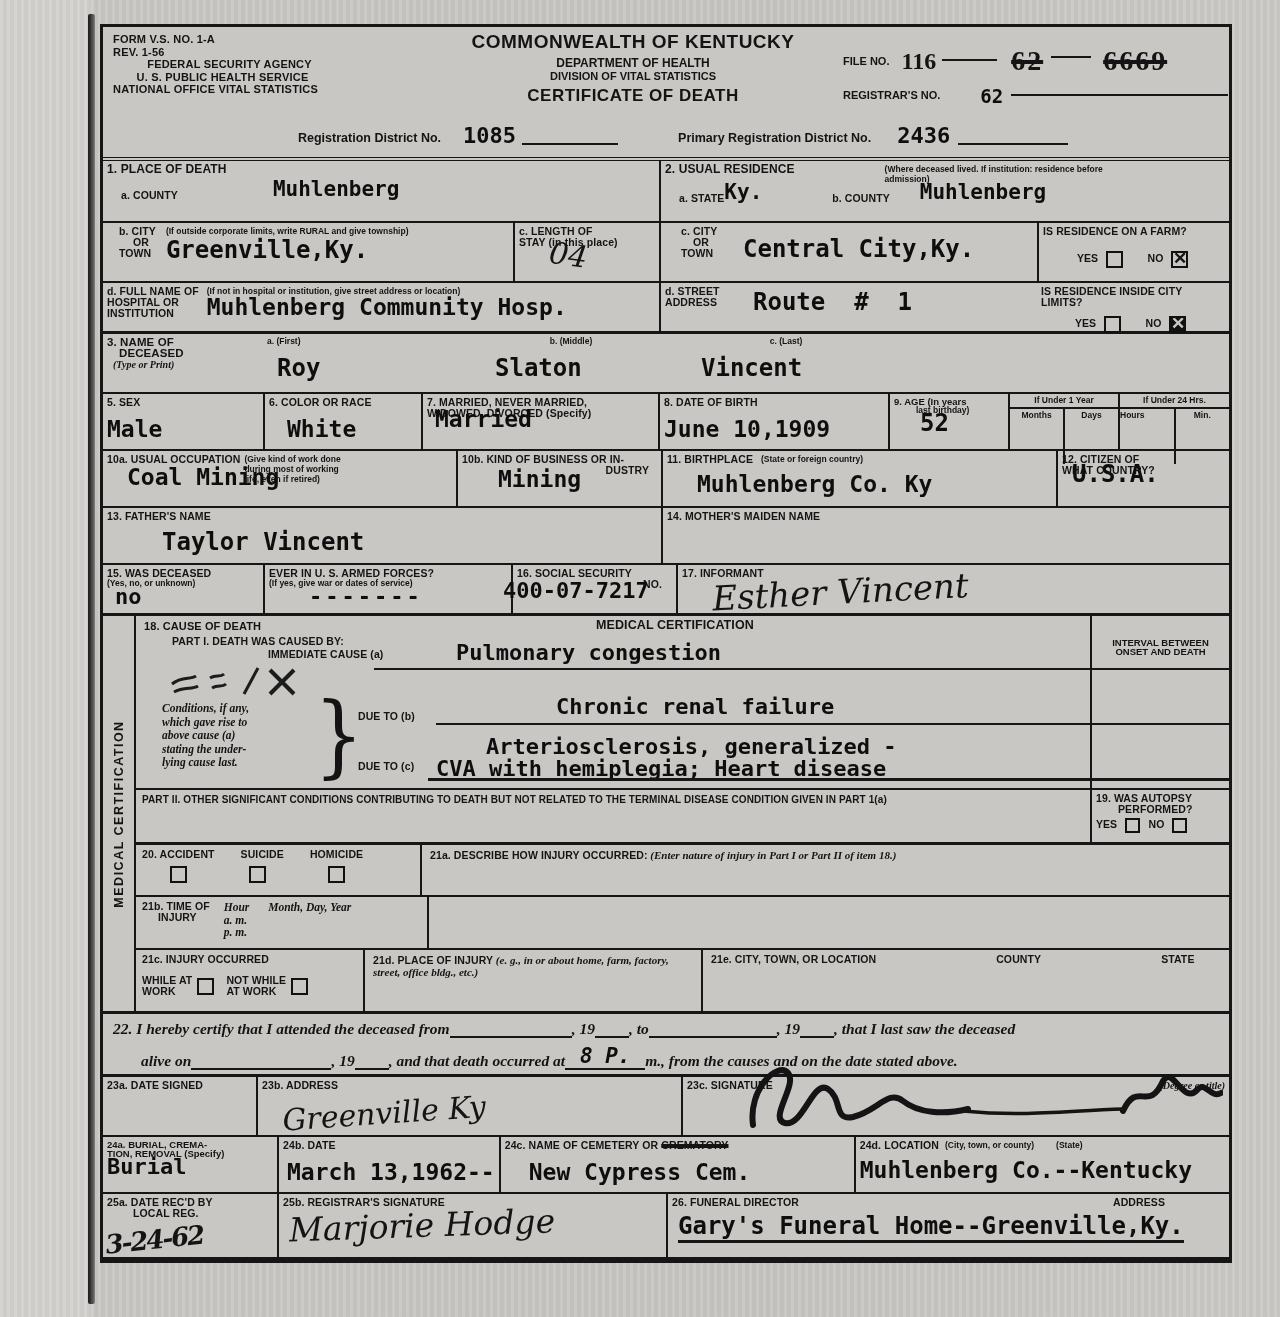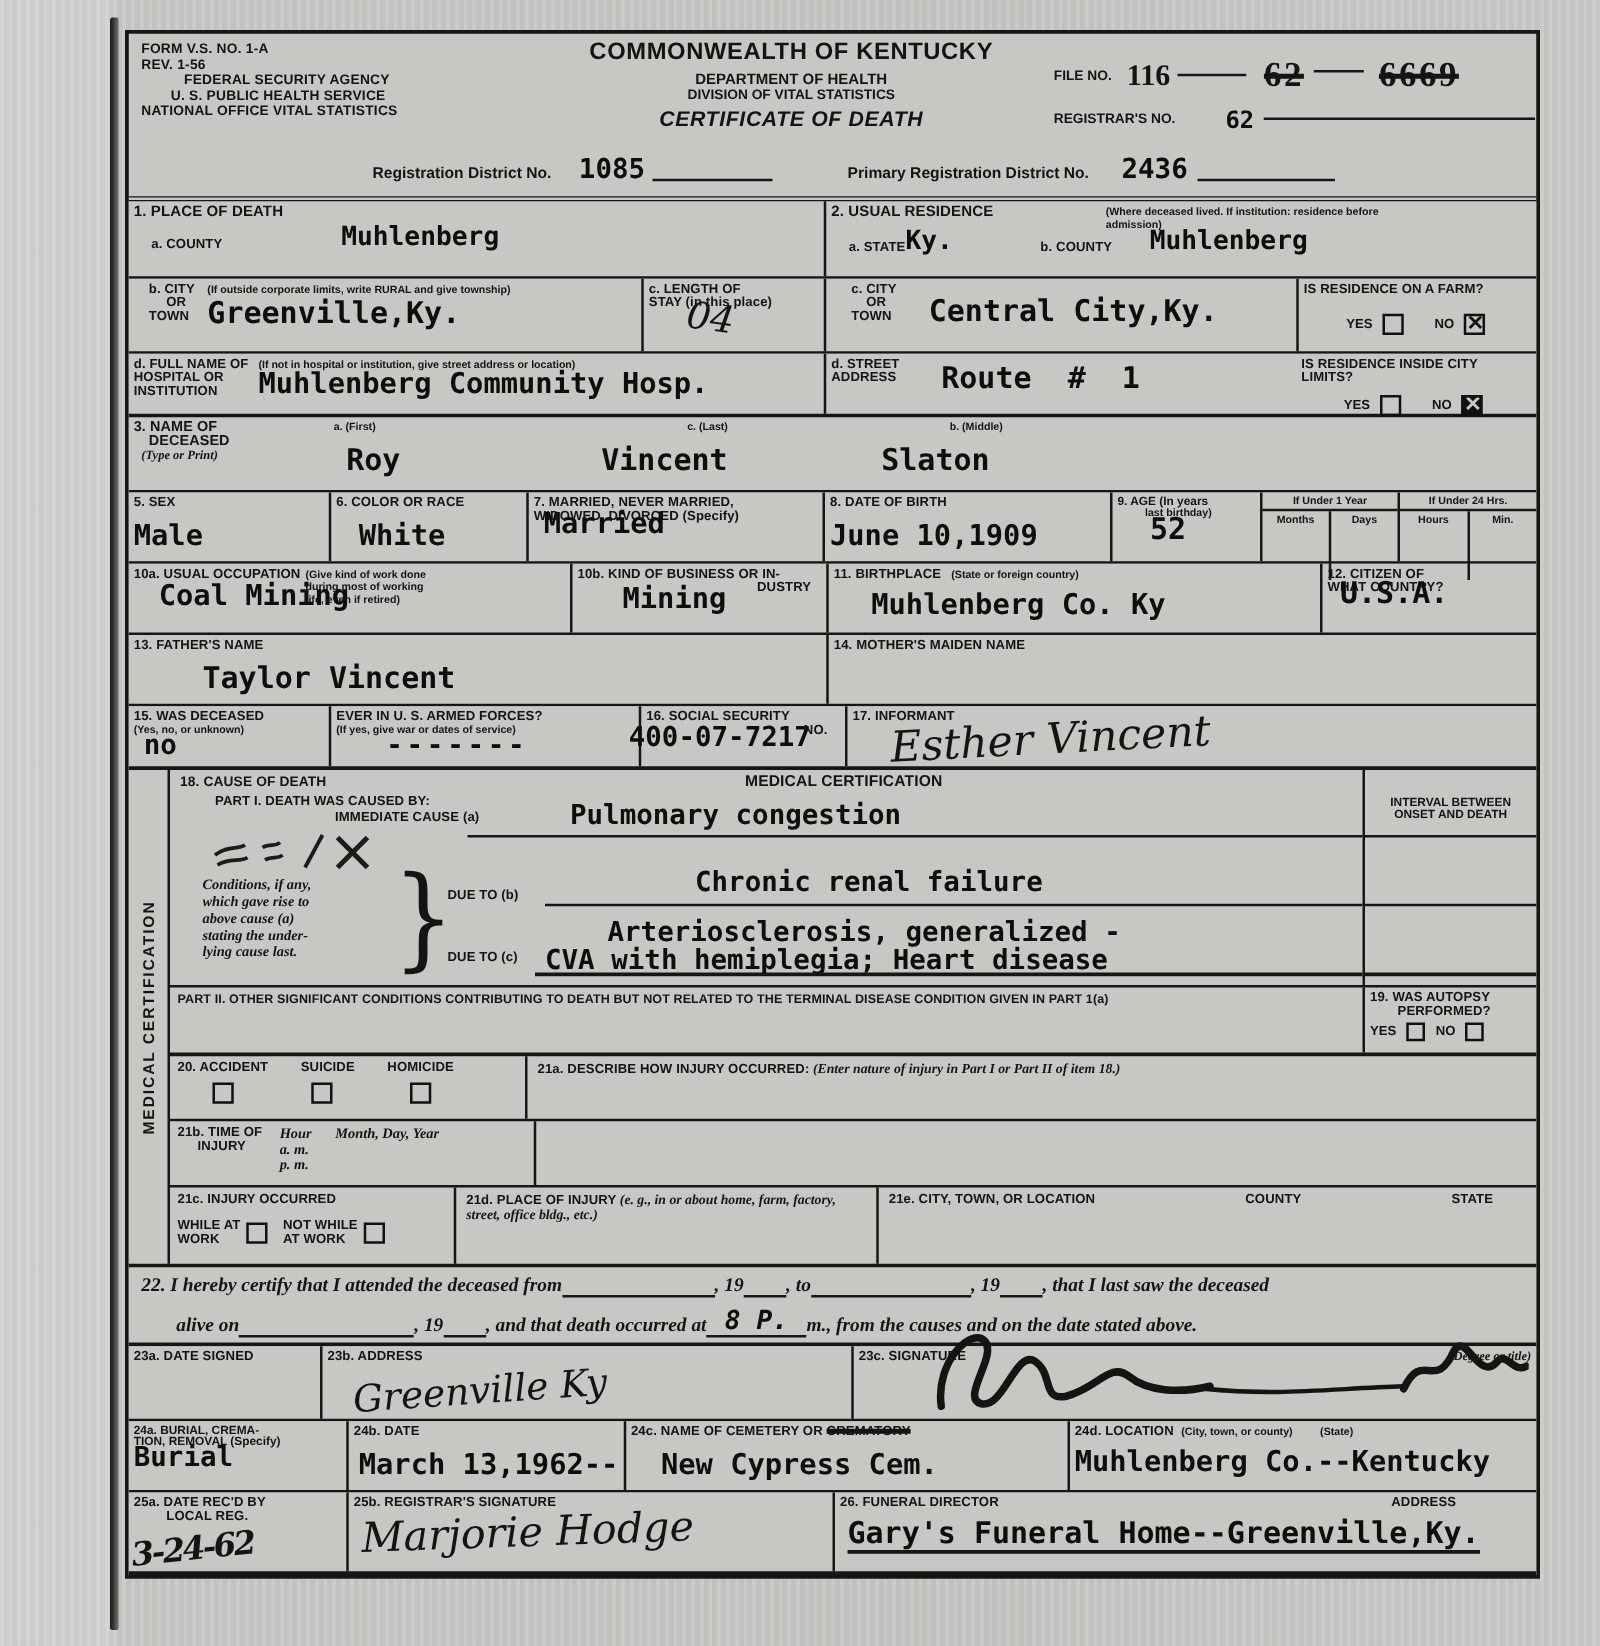"CERTIFICATE OF DEATH" .hdr-center .cert { font-style: italic -> none }
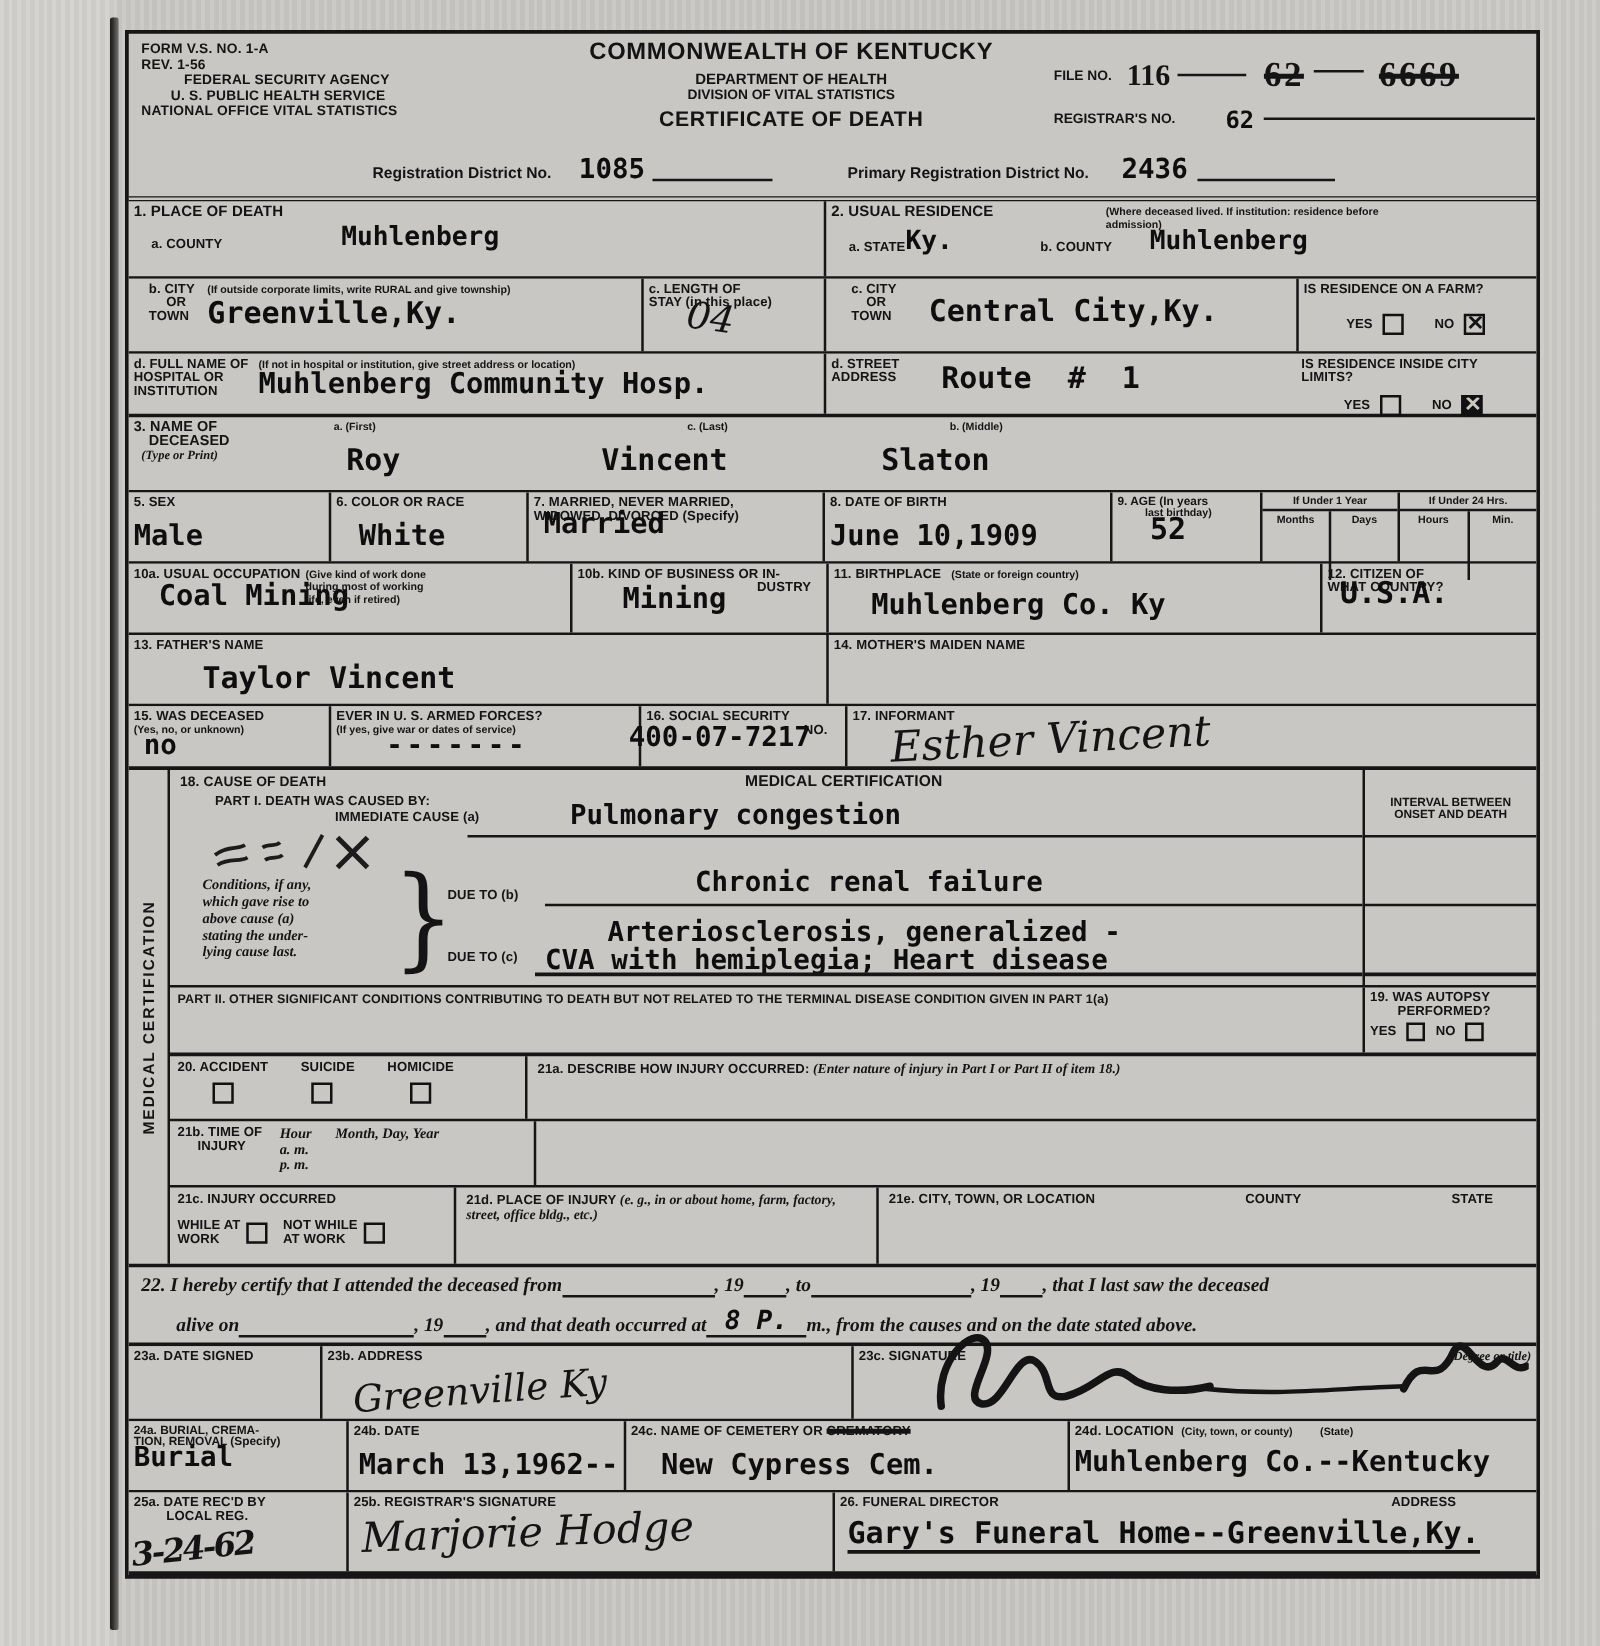"c. (Last)" div.cell { order: before "b. (Middle)" -> after "b. (Middle)" }
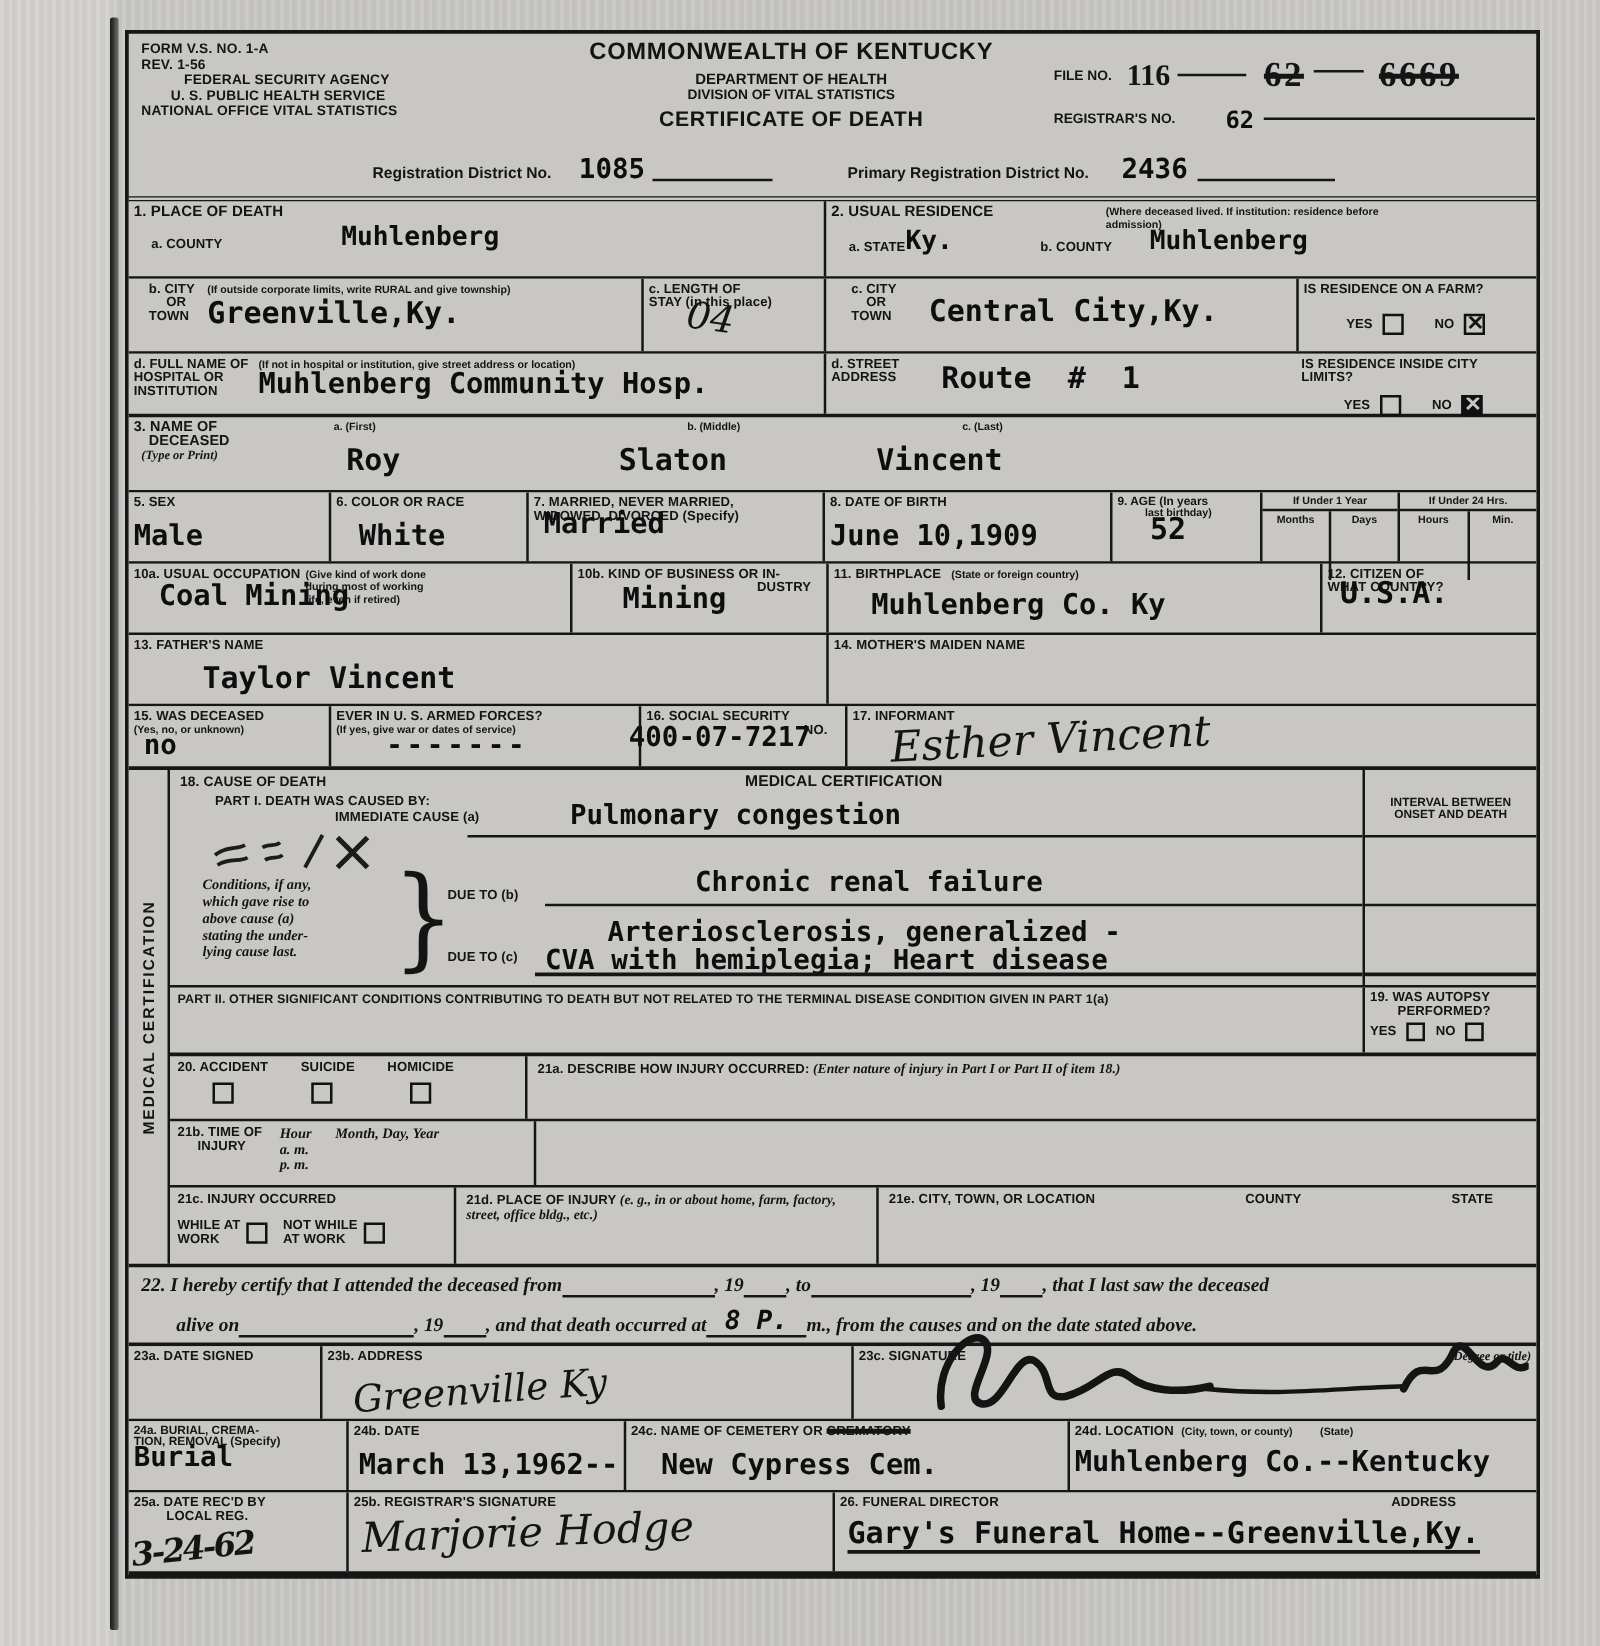"Hours" div.lbl-sm { text-align: center -> none }
